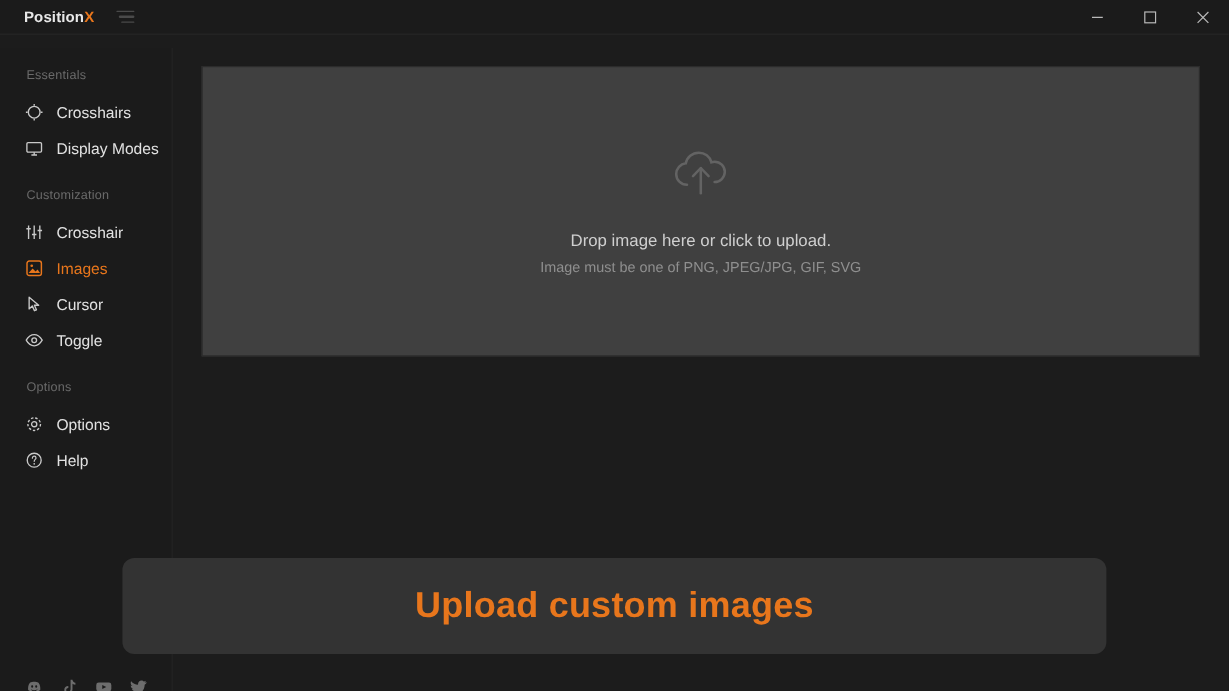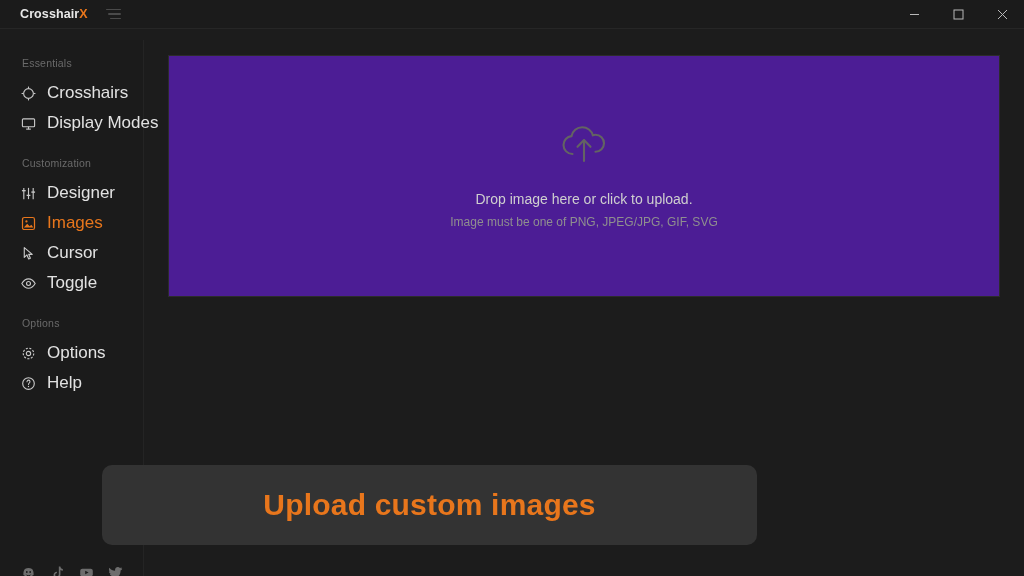"Crosshair" span { text: Crosshair -> Position }
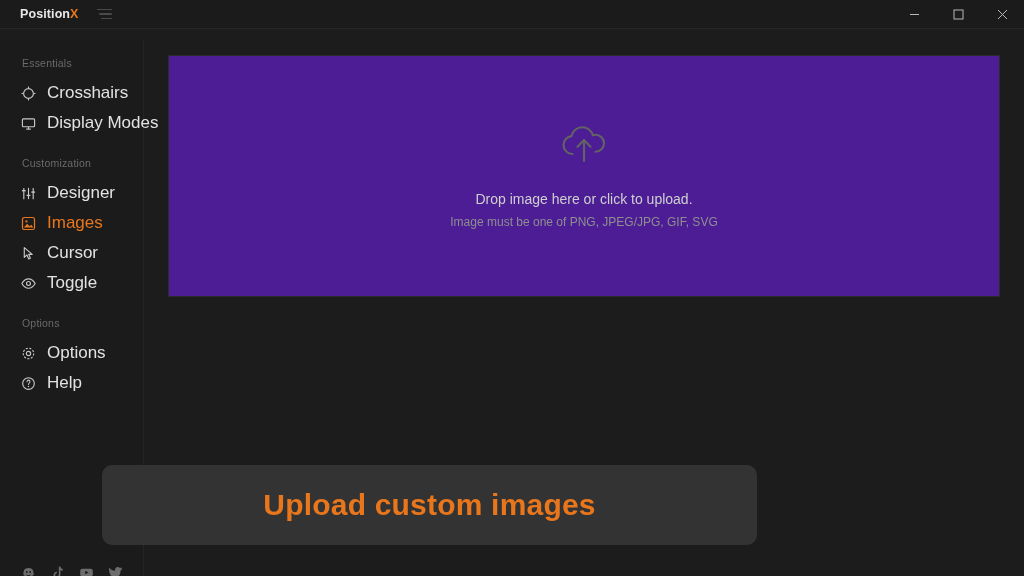"Crosshairs" .nav-label { font-size: 17px -> 13px }
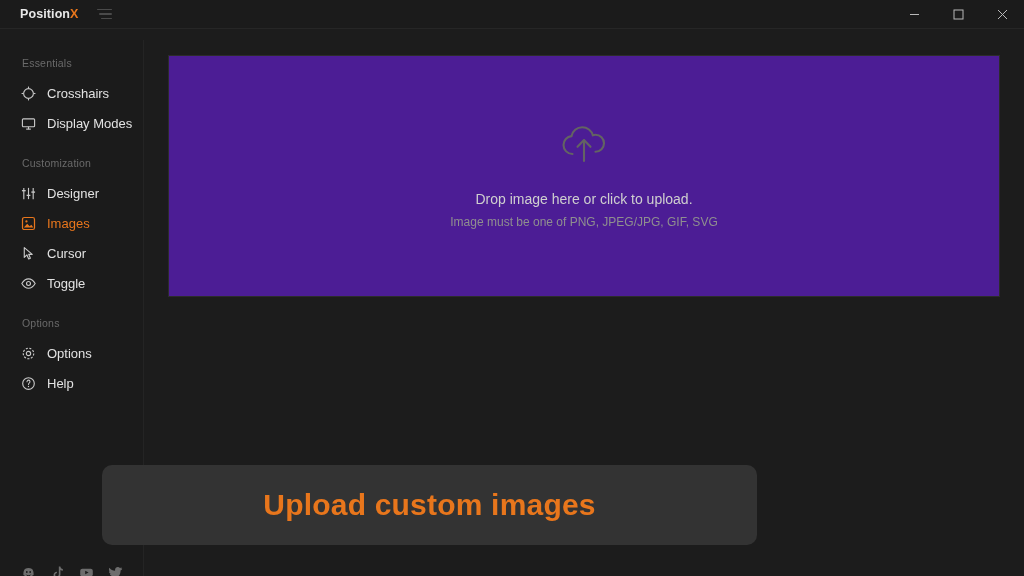"Designer" span.nav-label { text: Designer -> Crosshair }
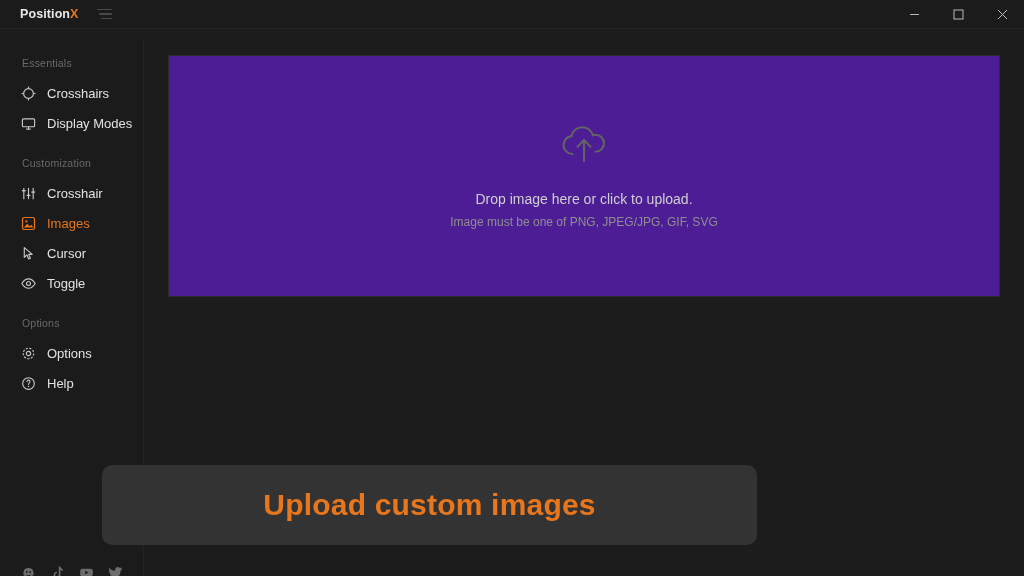"Drop image here or click" .dropzone { background: #4c1d95 -> #404040 }
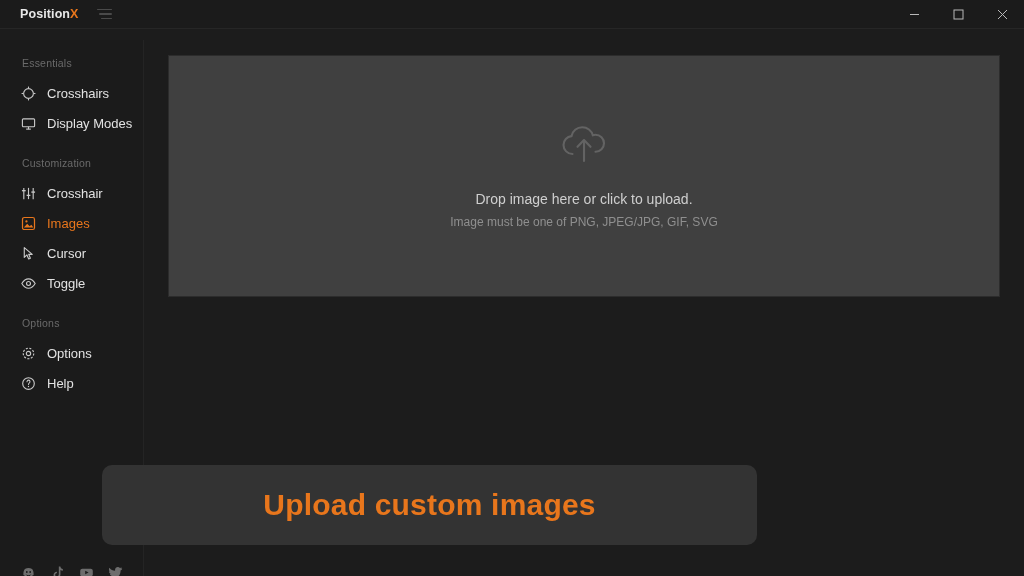"Upload custom images" .caption { width: 655px -> 820px }
